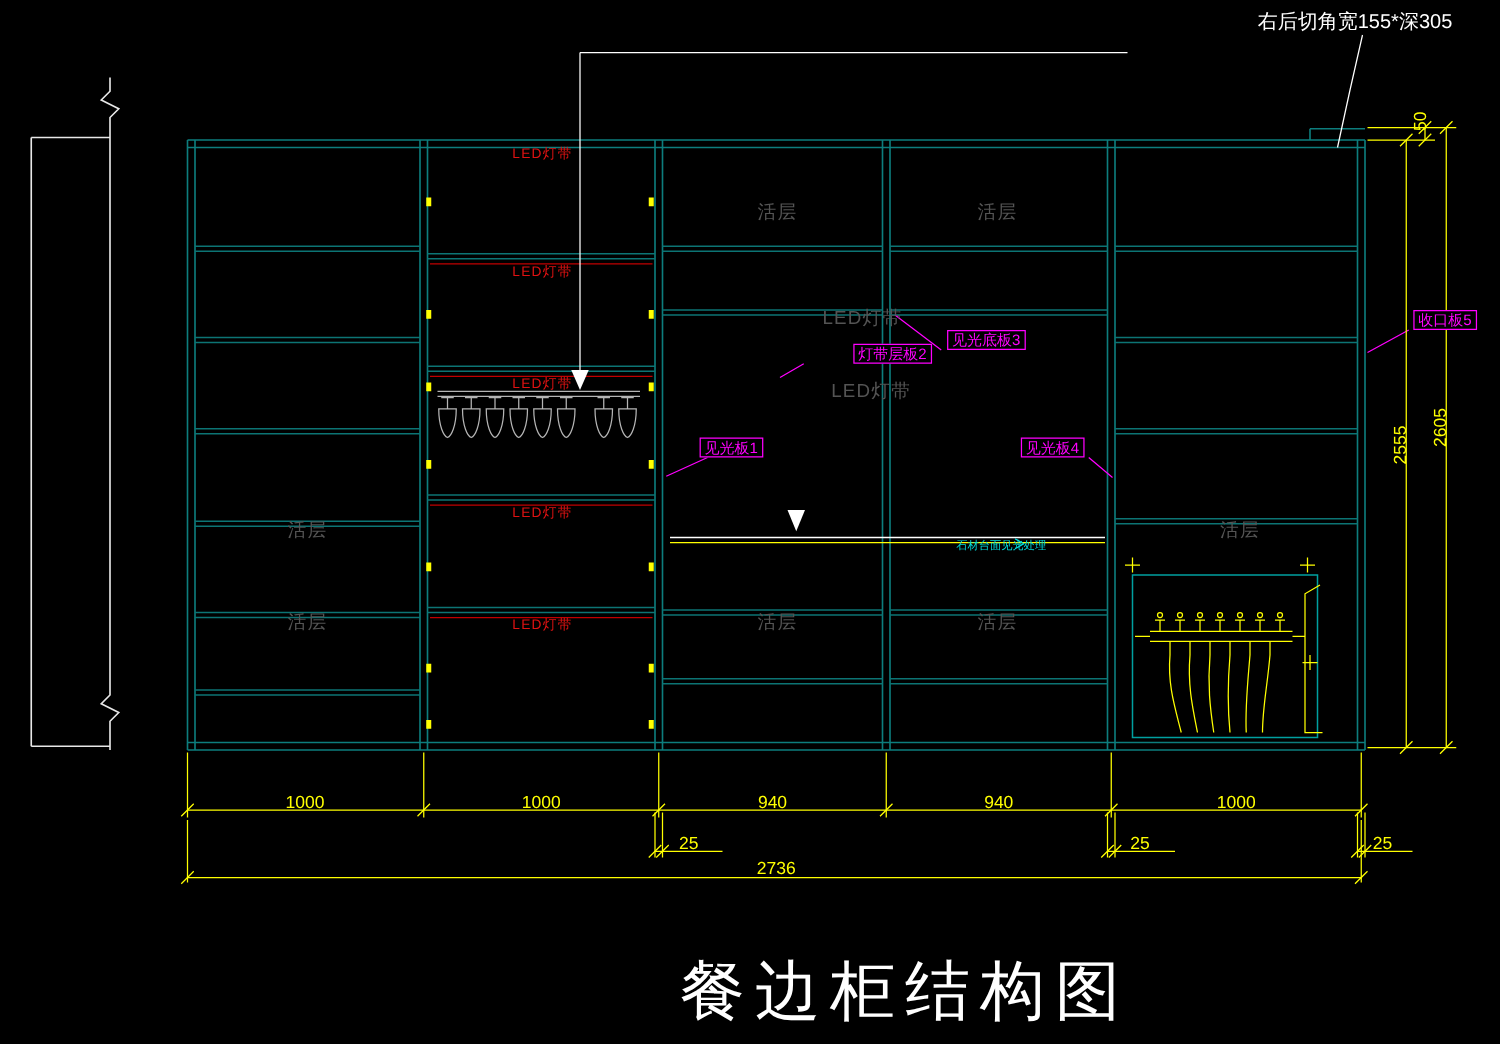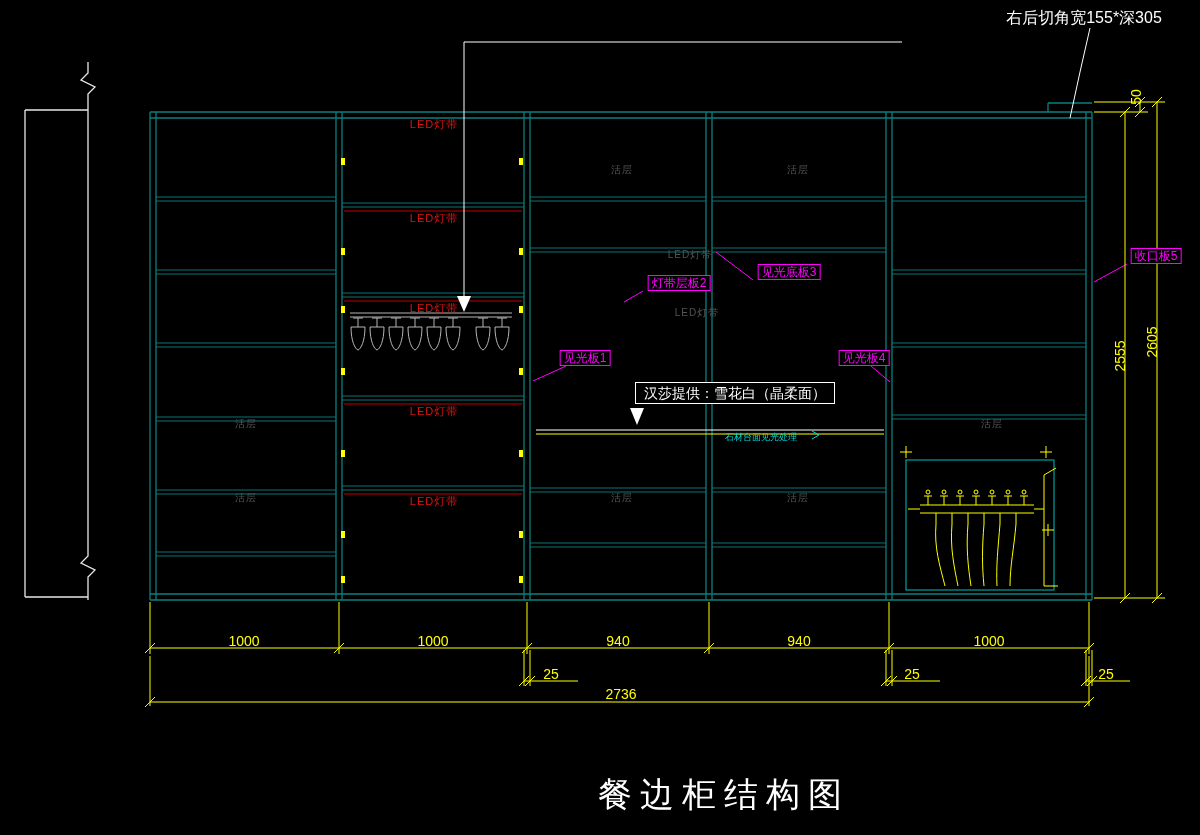"活层" .ghost { font-size: 10px -> 15px }
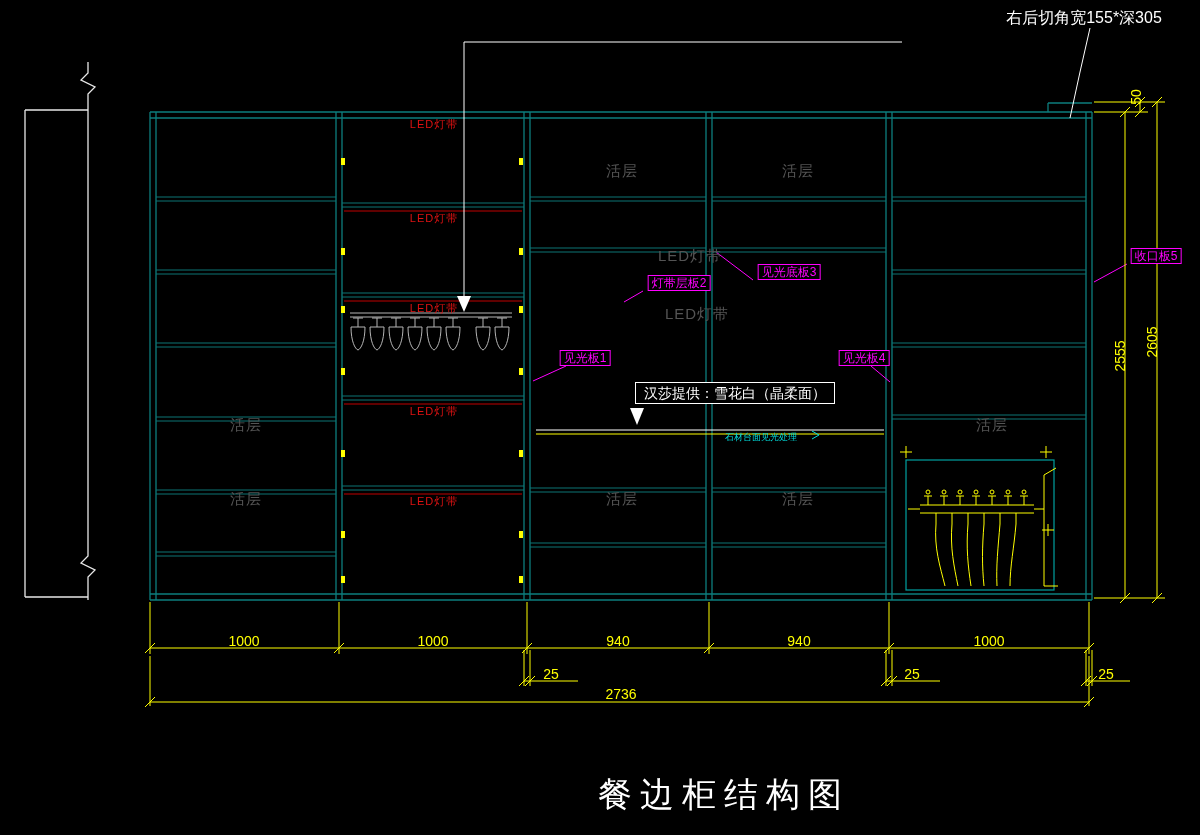"灯带层板2" div.abs { left: 679px -> 714px }
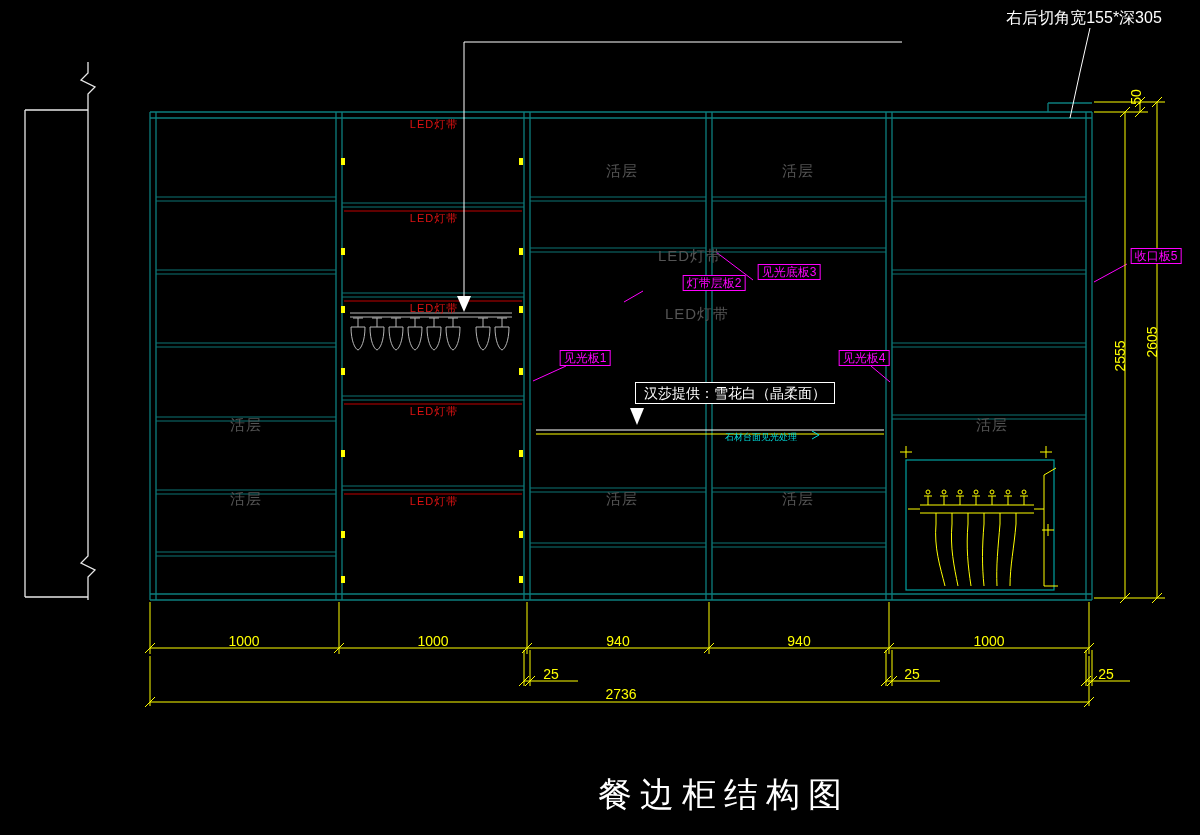"见光板4" div.abs { left: 864px -> 842px }
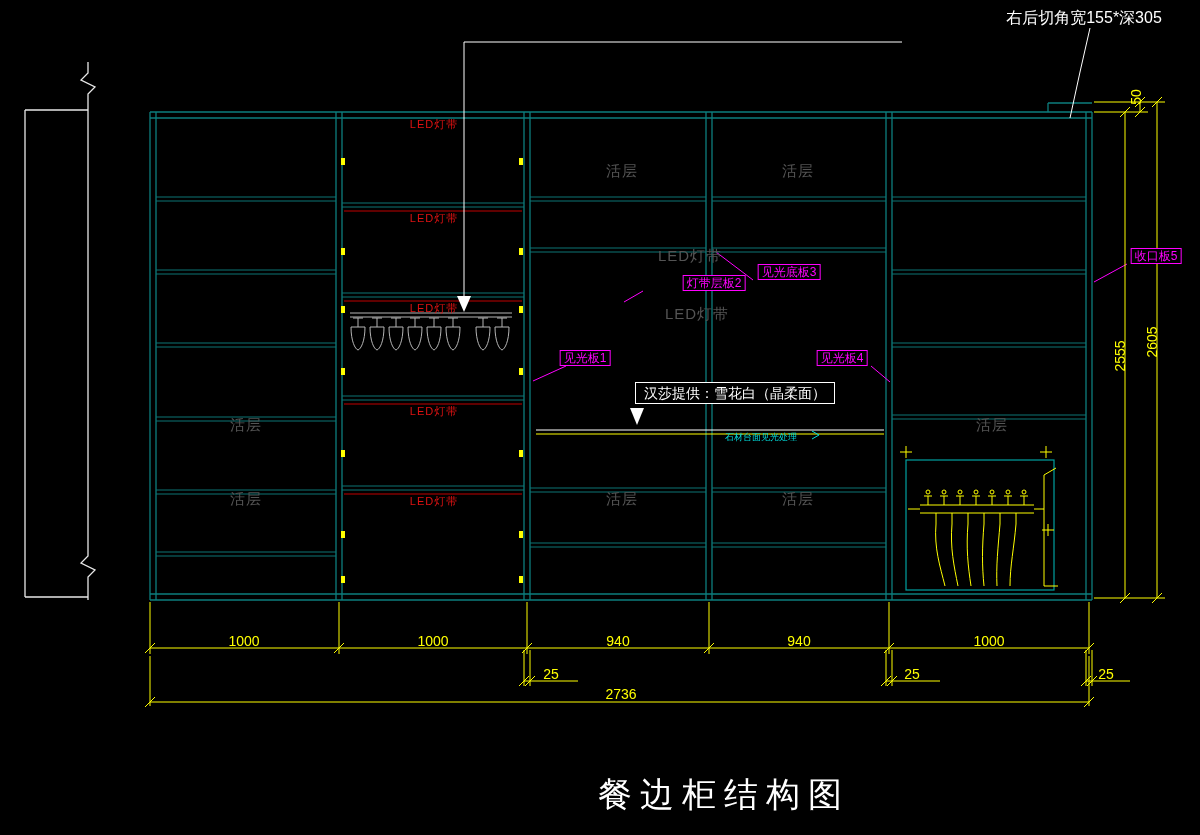"汉莎提供：雪花白（晶柔面）" div.abs { html: <div>汉莎提供：雪花白（晶柔面）</div> -> none }
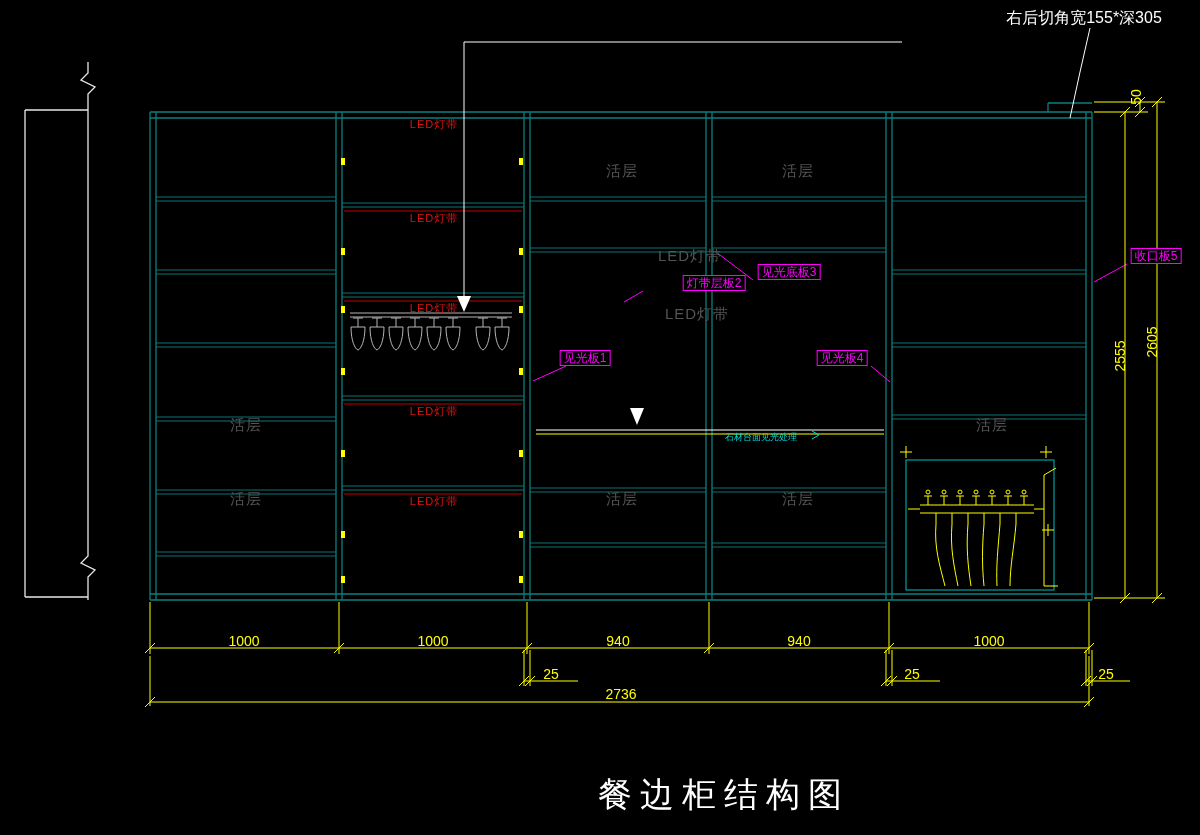"石材台面见光处理" div.abs { left: 761px -> 801px }
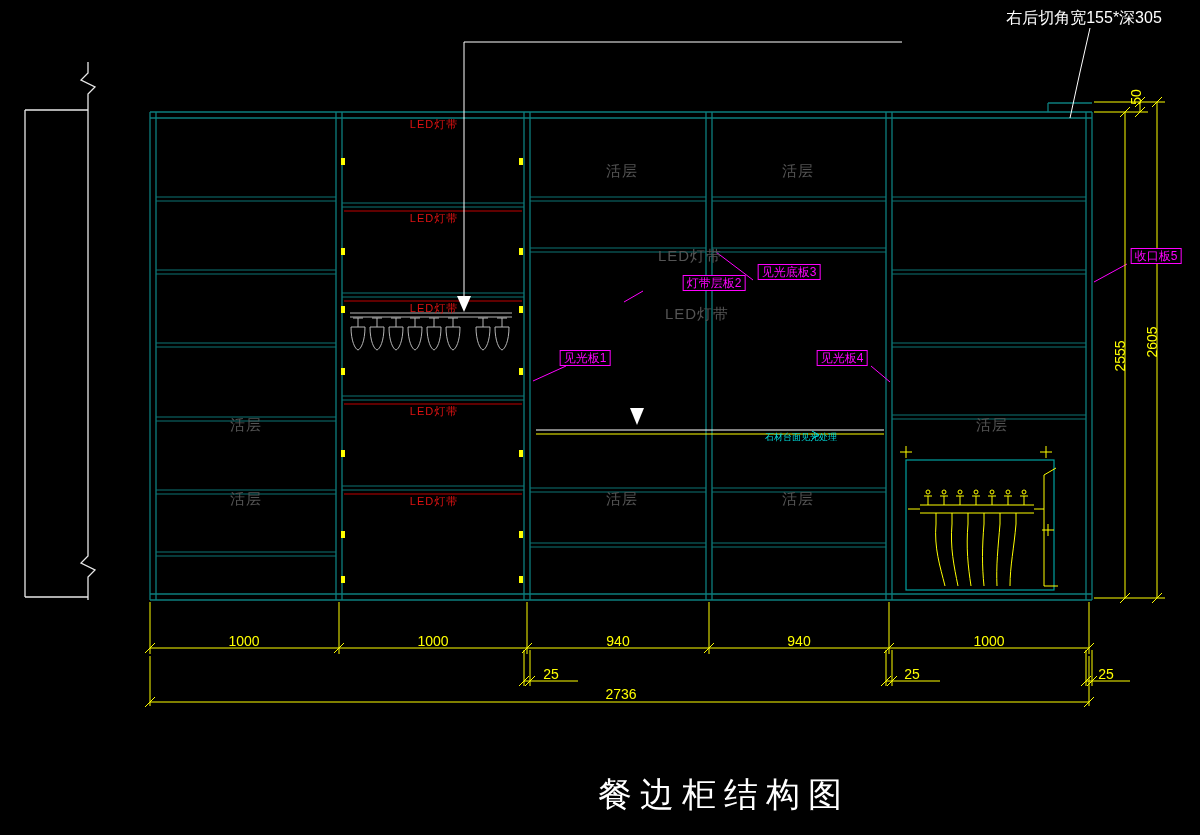"餐边柜结构图" .title { font-family: Liberation Sans, sans-serif -> Liberation Serif, serif; font-size: 34px -> 52px }
